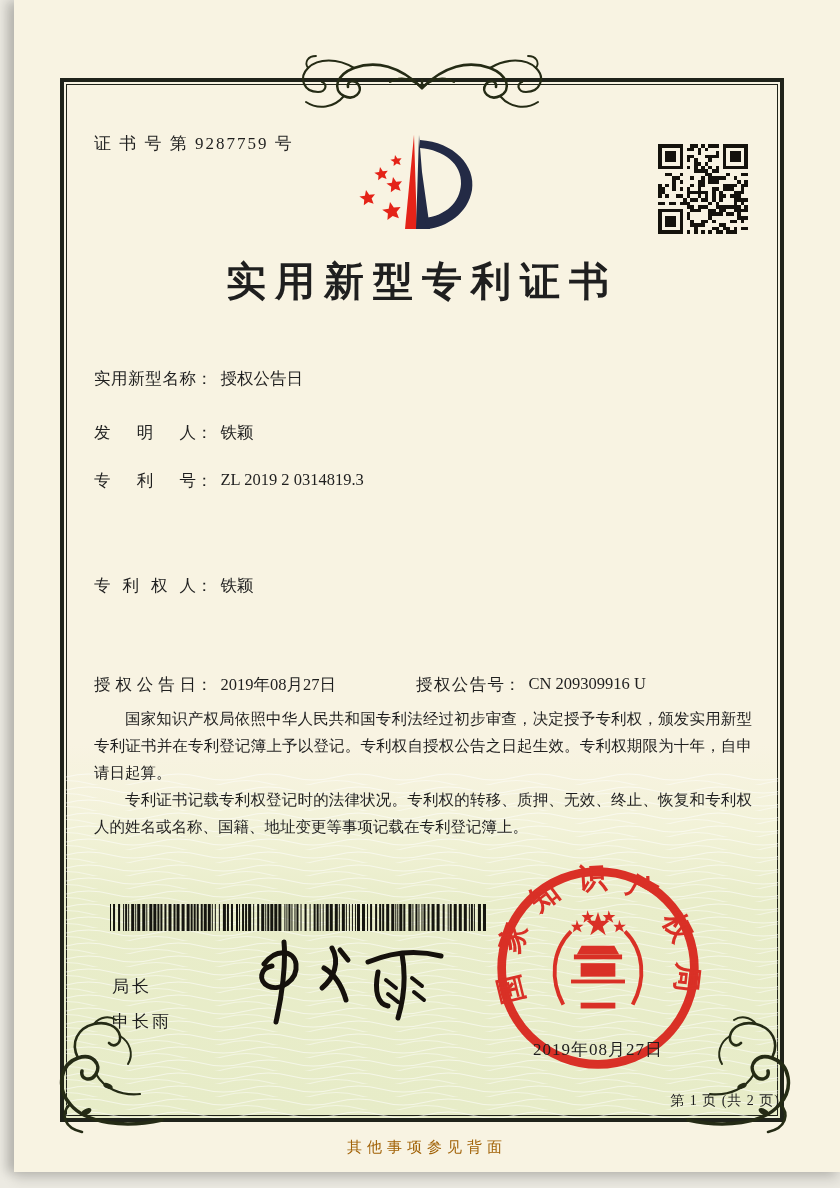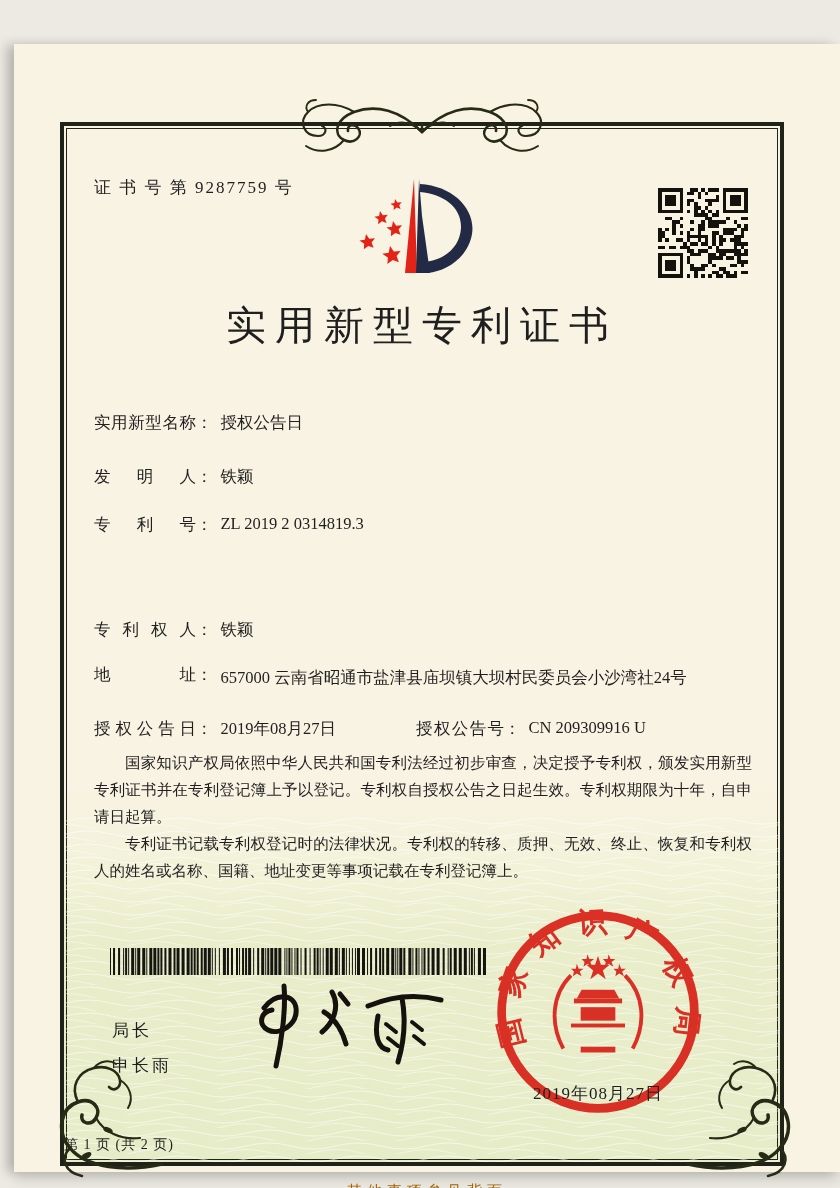"证 书 号 第 9287759" .paper { margin-top: 44px -> none }
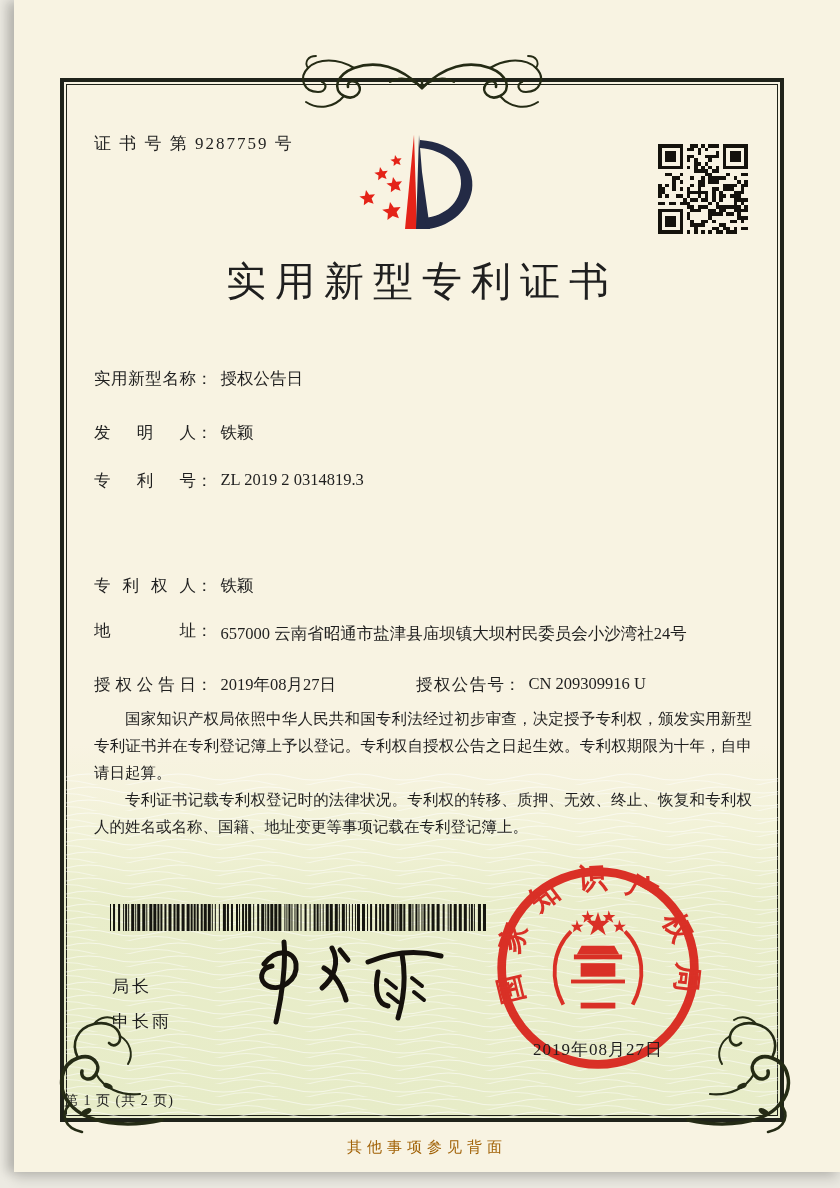"实用新型专利证书" .title { font-weight: 400 -> 700 }
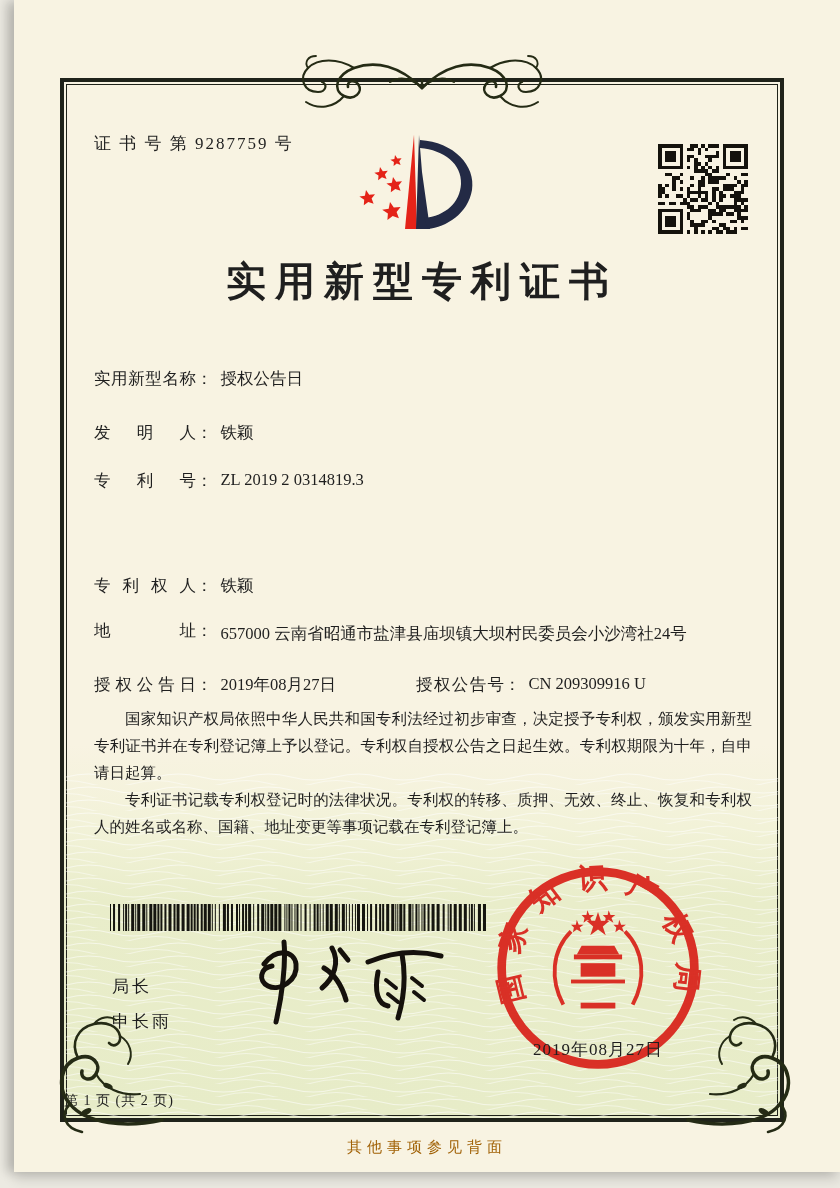"地址： 657000 云南省昭通市盐津县庙坝镇大坝村民委员会小沙湾社24号" div.row { html: <div> <span>地址</span><span>：</span><span>657000 云南省昭通市盐津县庙坝镇大坝村民委员会小沙湾社24号</span> </div> -> none }
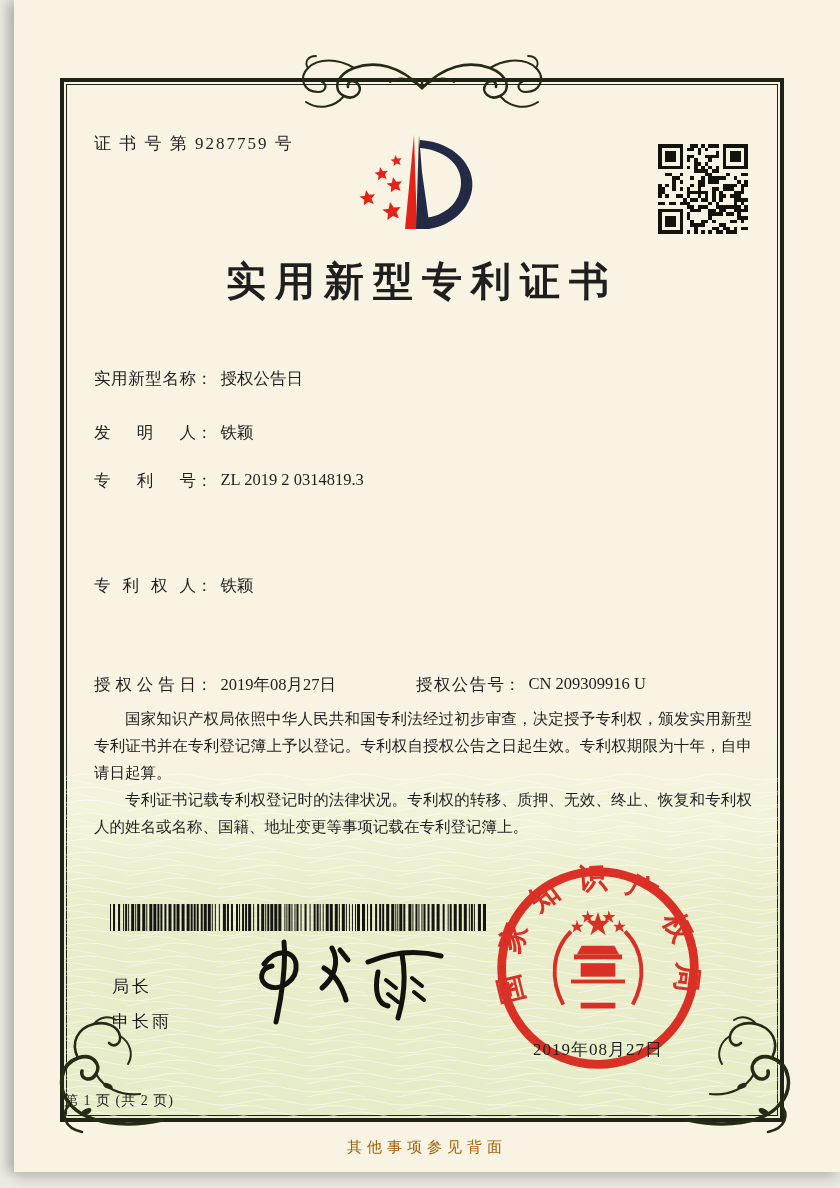"第 1 页 (共 2" .page-foot { text-align: left -> right }
